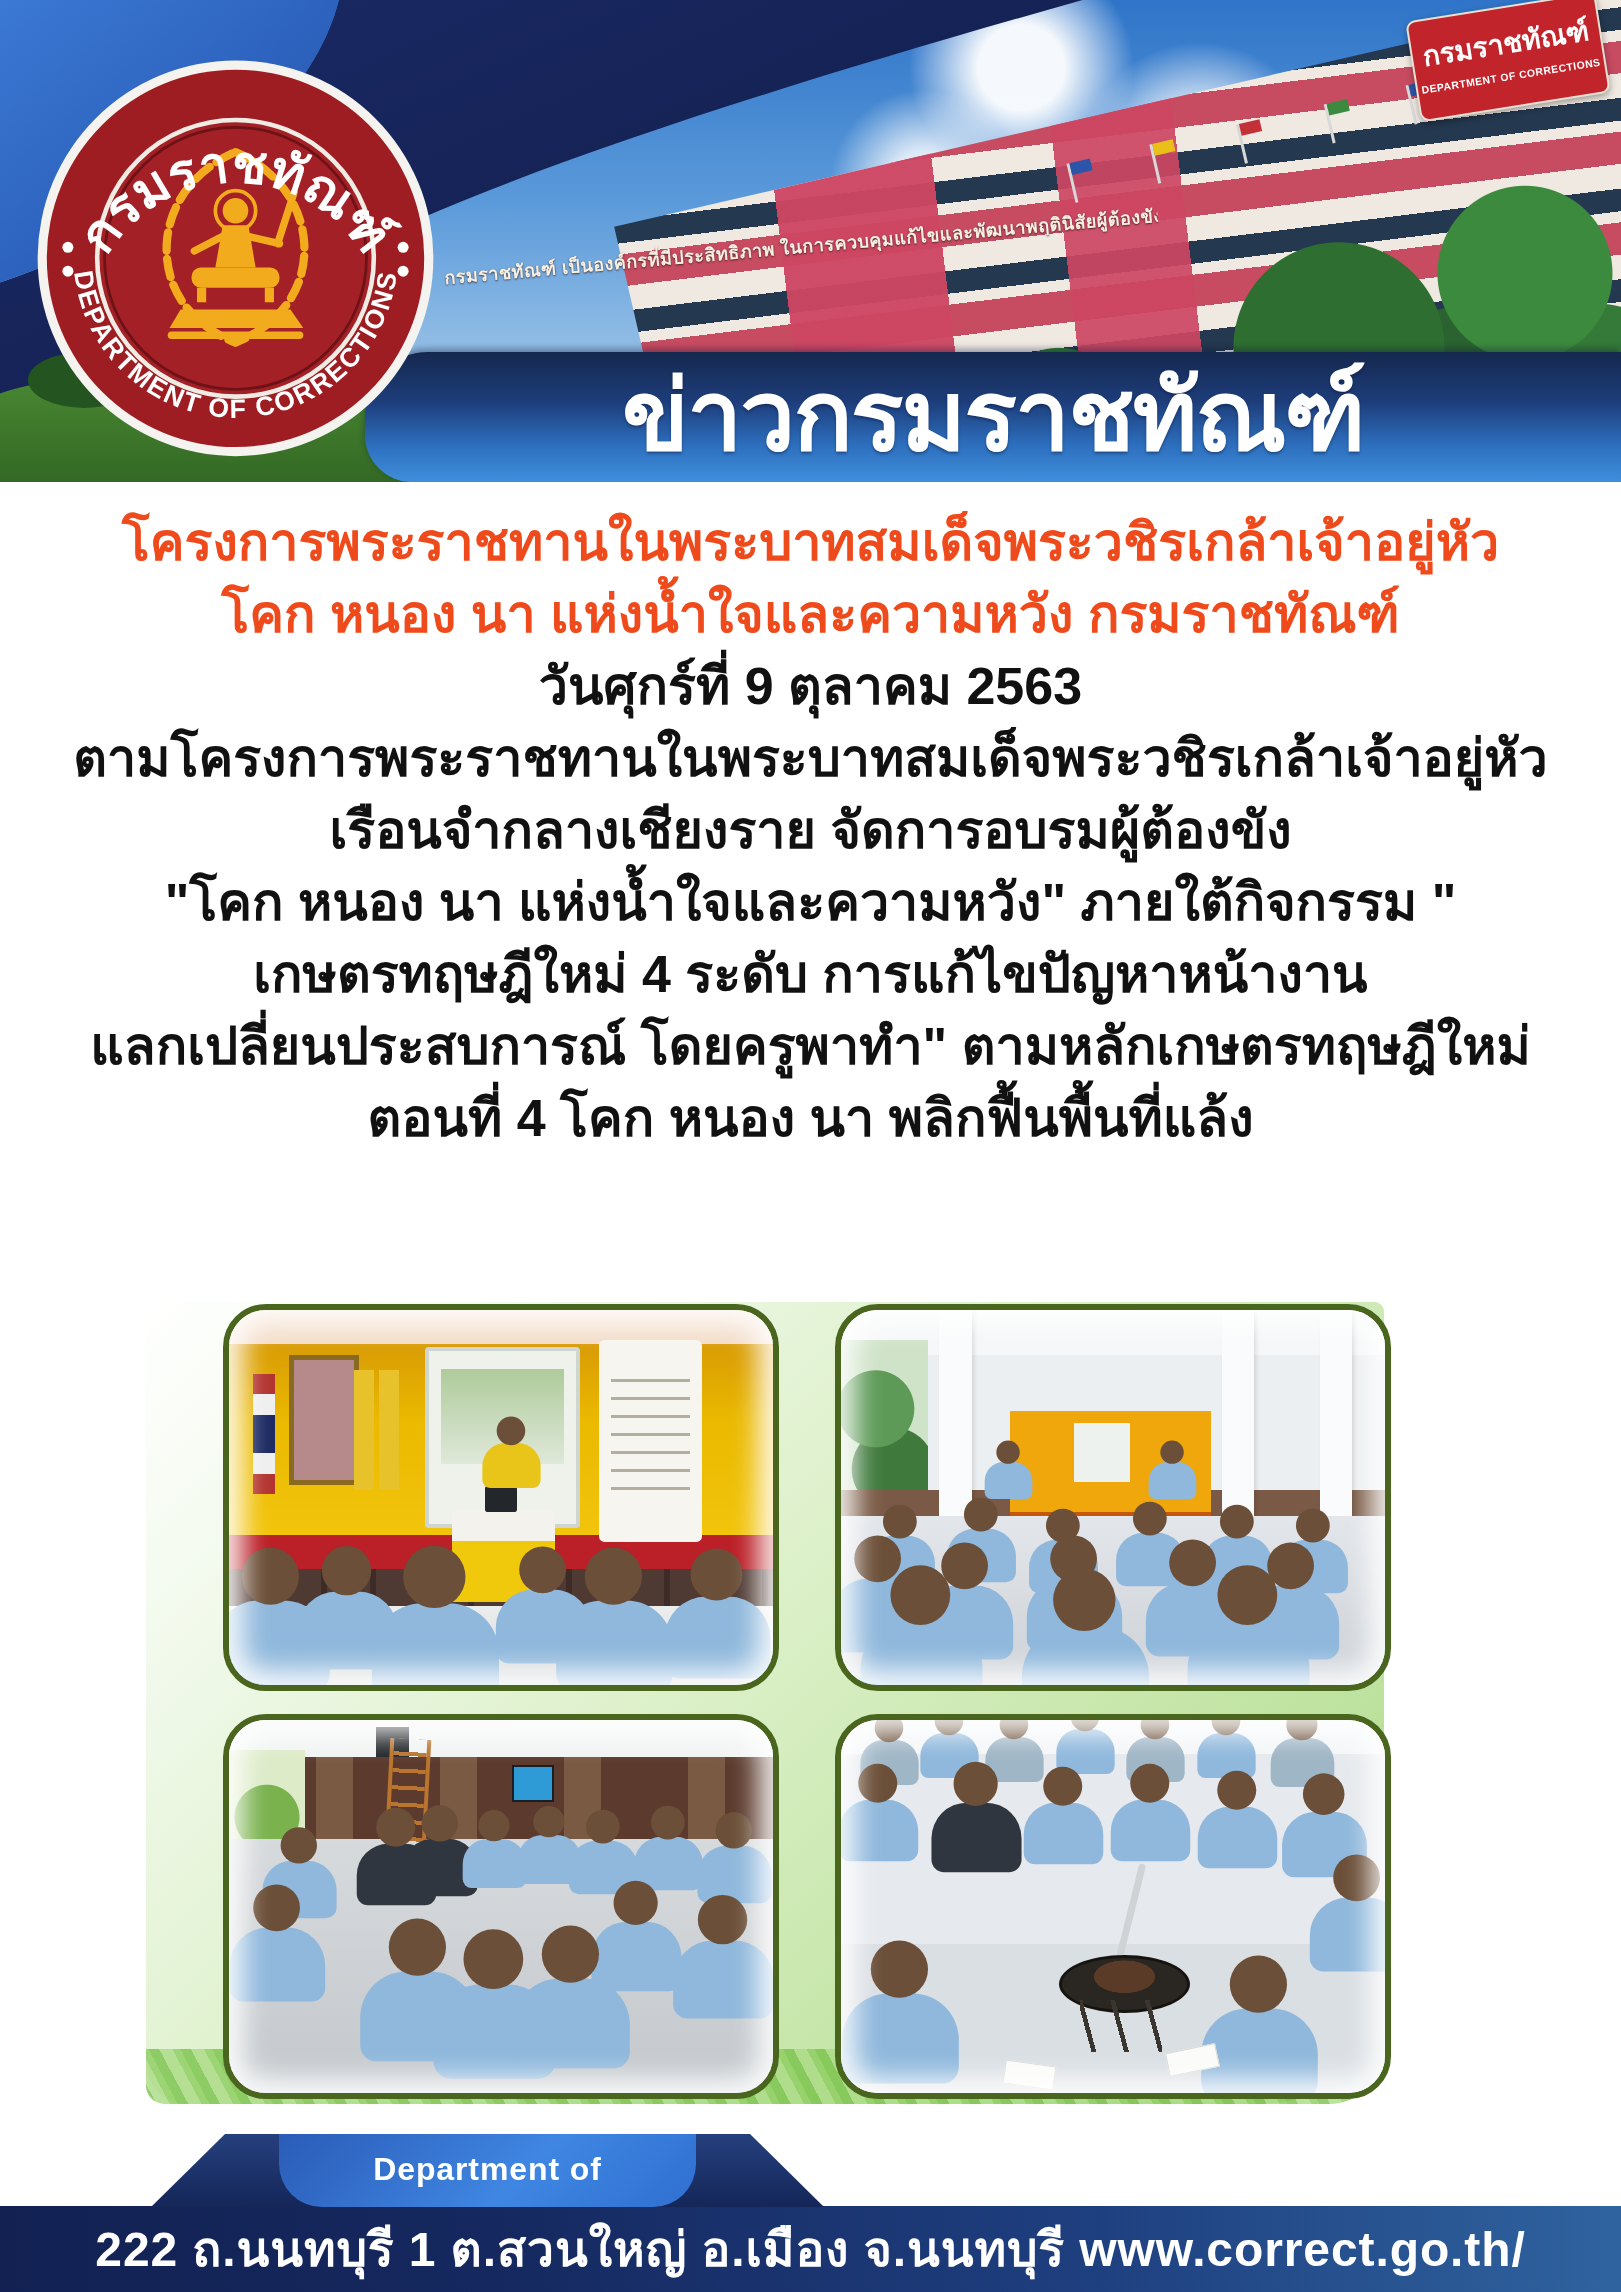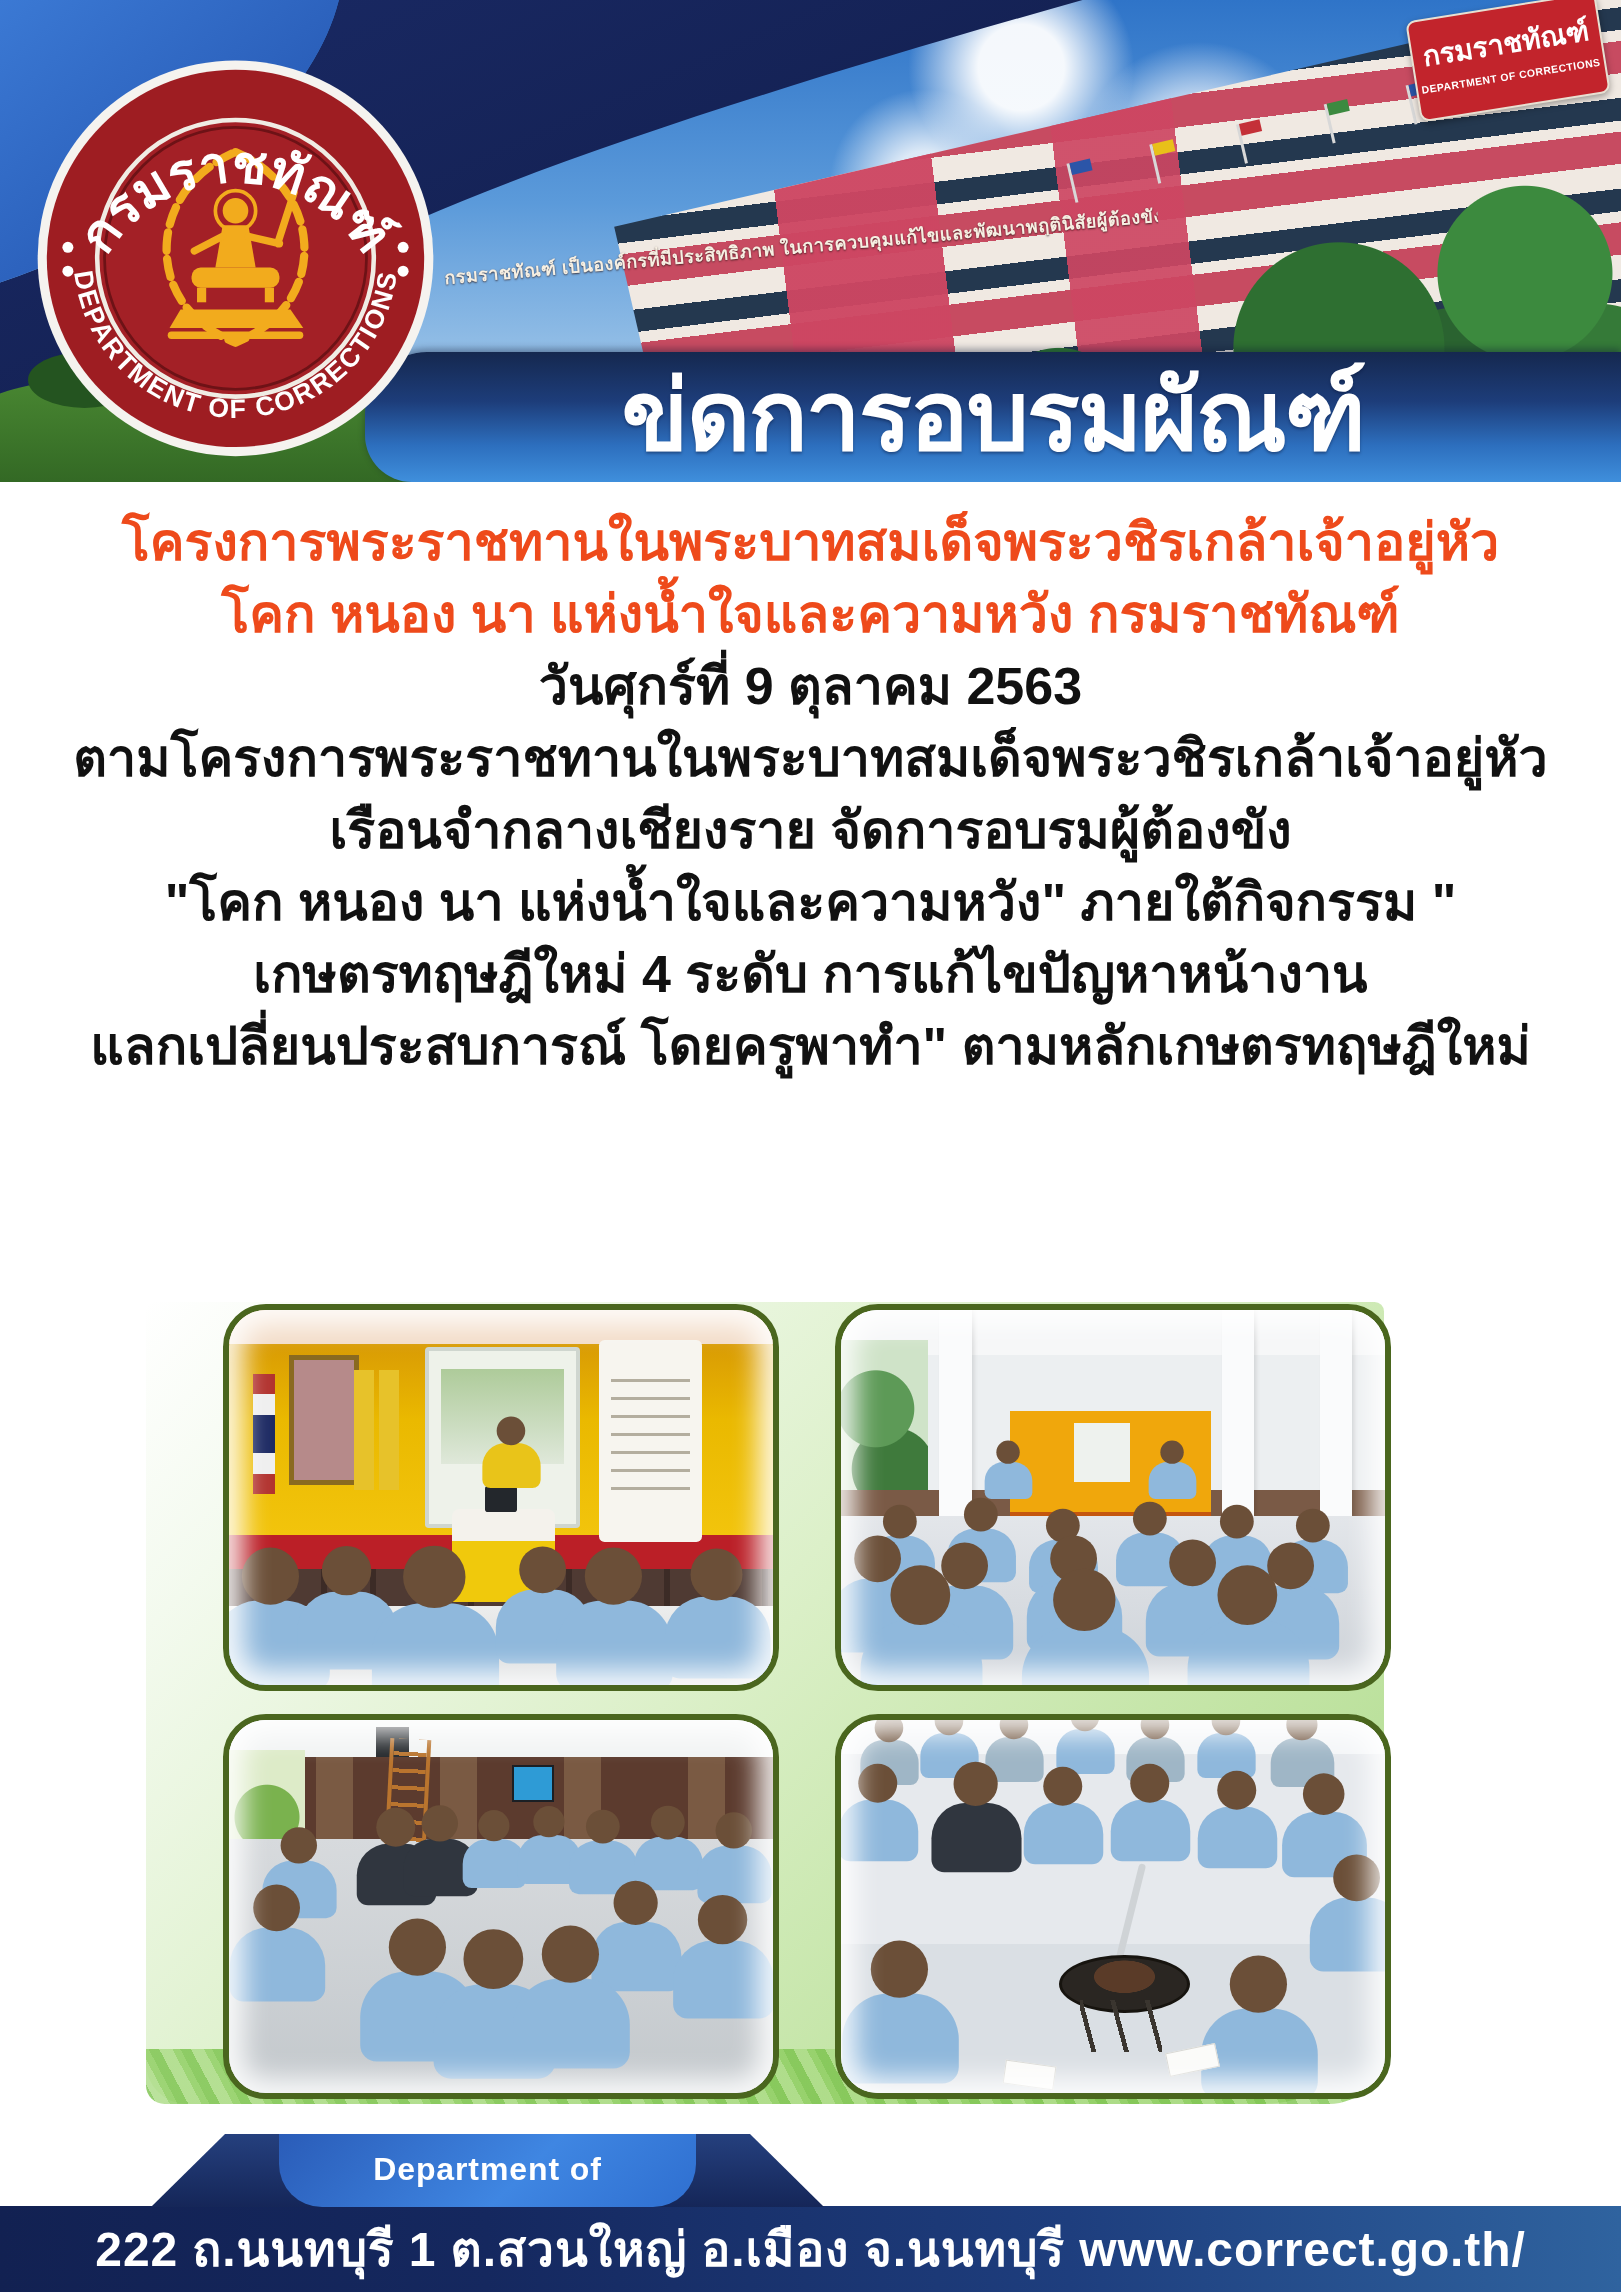"ข่ดการอบรมผัณฑ์" span.banner-title { text: ข่ดการอบรมผัณฑ์ -> ข่าวกรมราชทัณฑ์ }
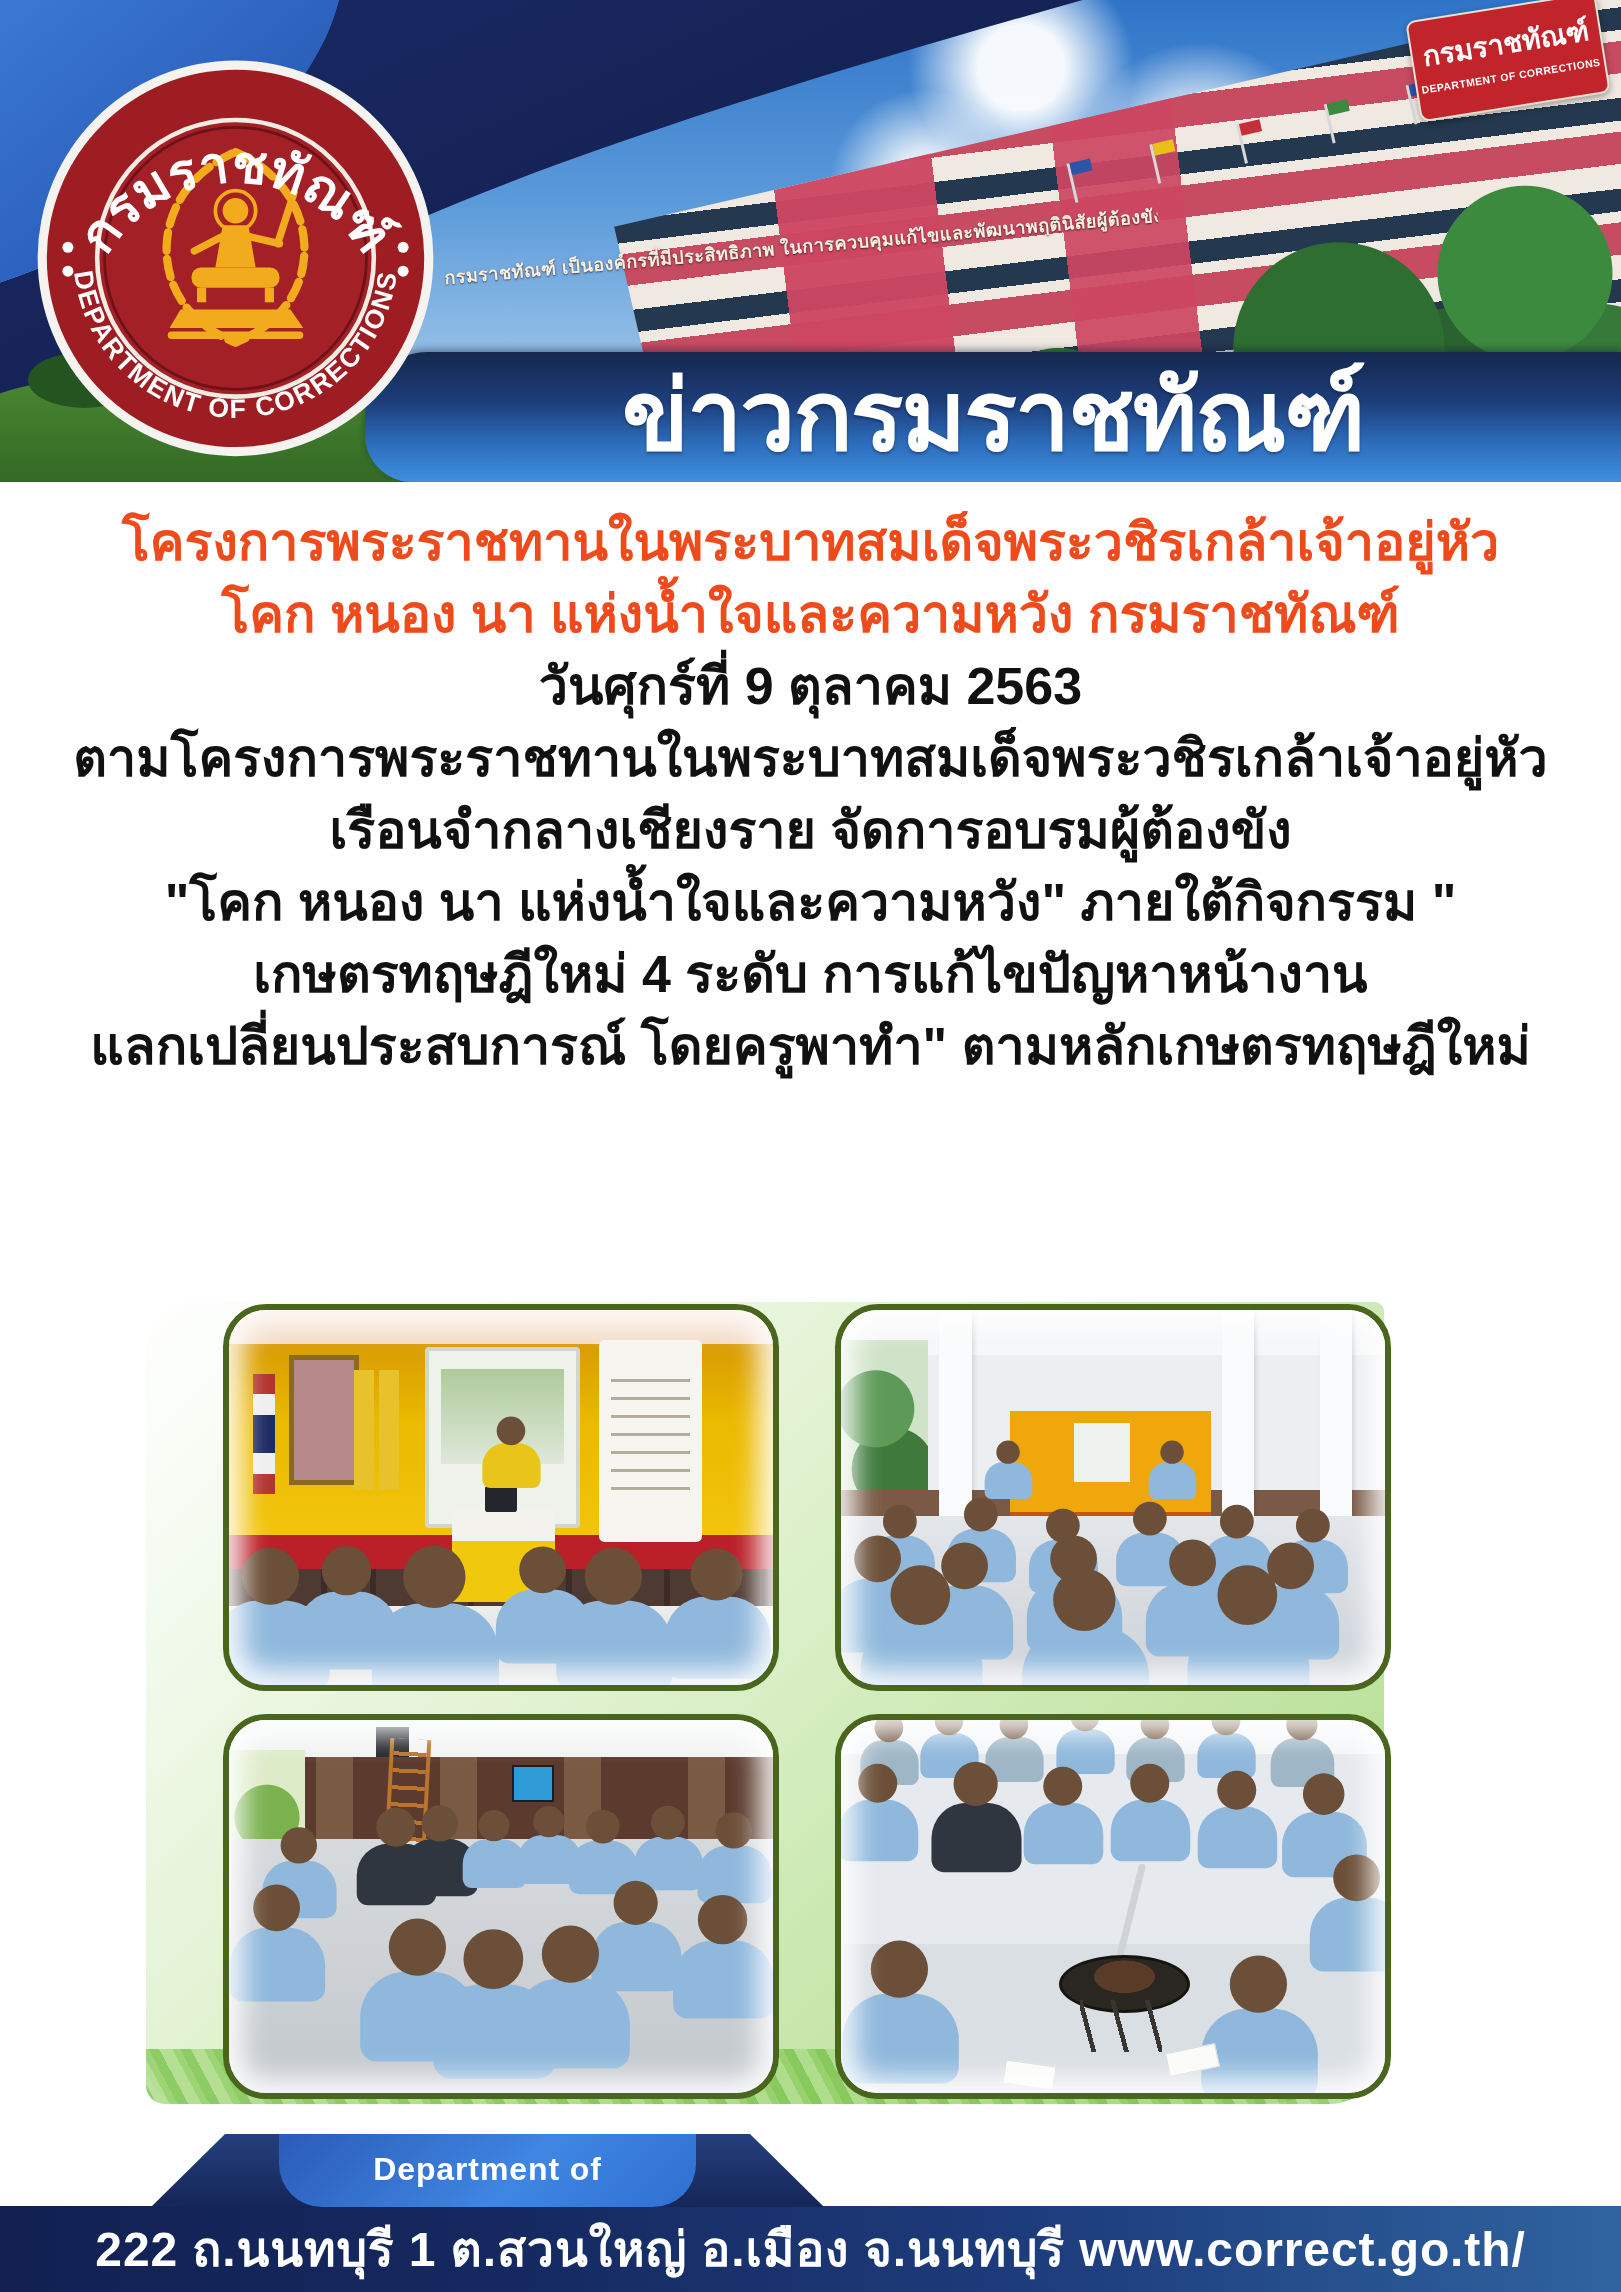"ตอนที่ 4 โคก หนอง นา" span.tline { html: none -> <span>ตอนที่ 4 โคก หนอง นา พลิกฟื้นพื้นที่แล้ง</span> }
